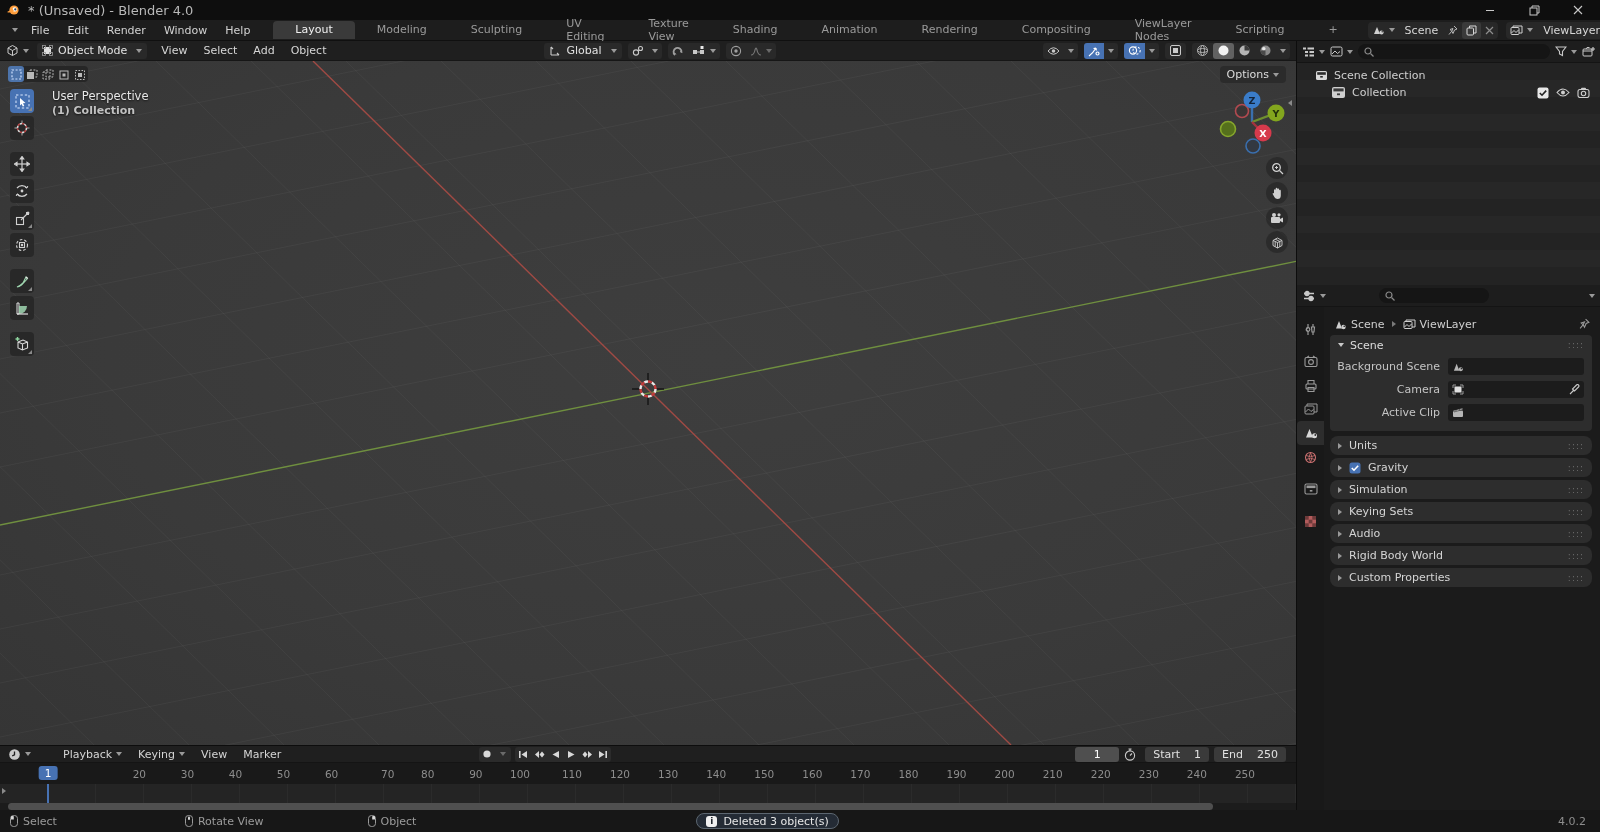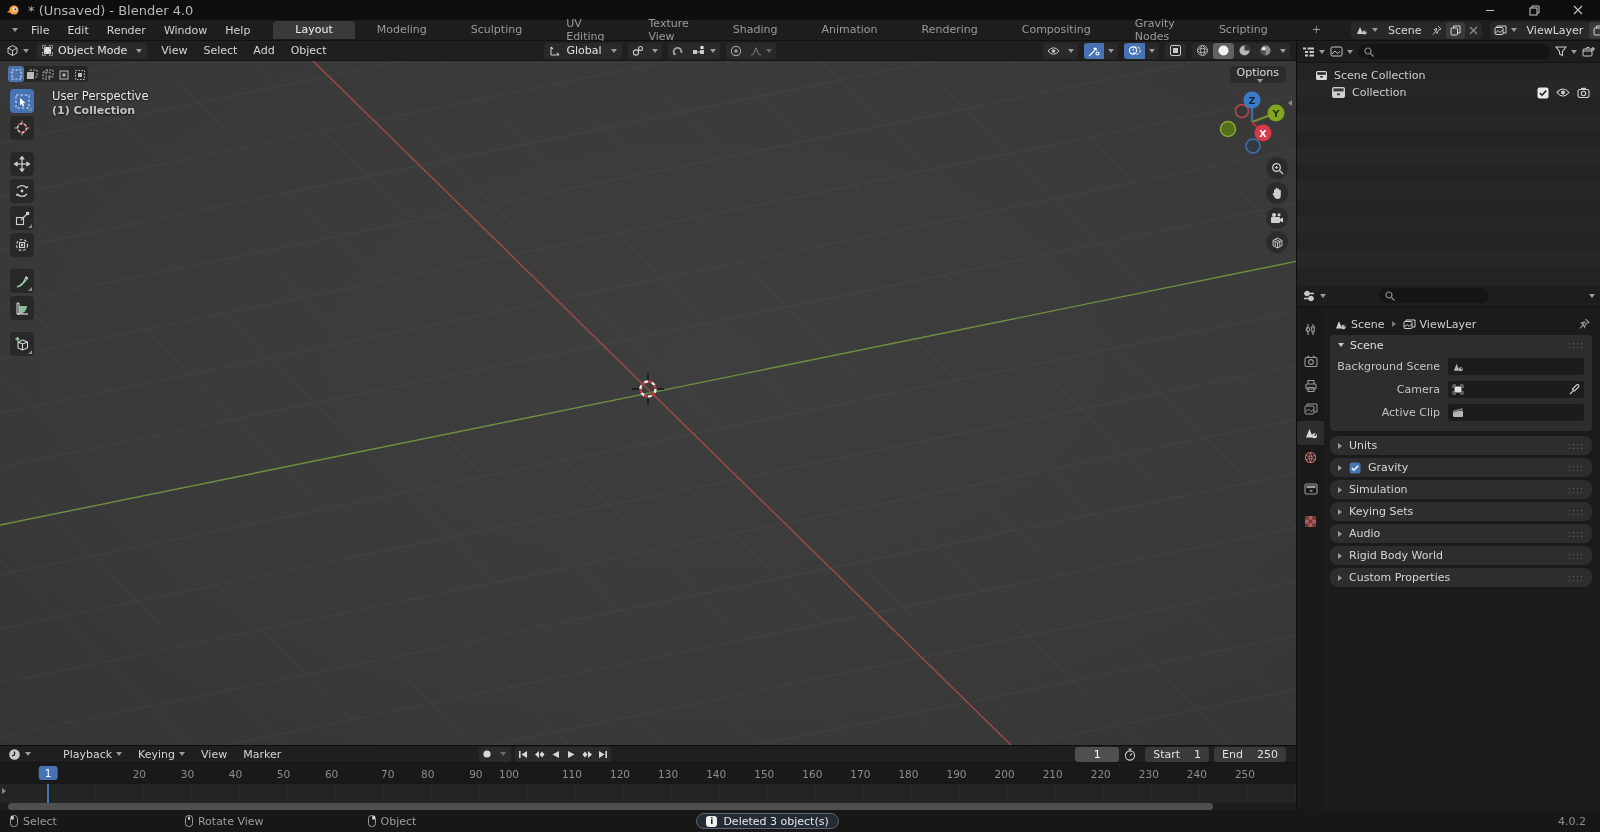"Gravity Nodes" span.tab { text: Gravity -> ViewLayer }
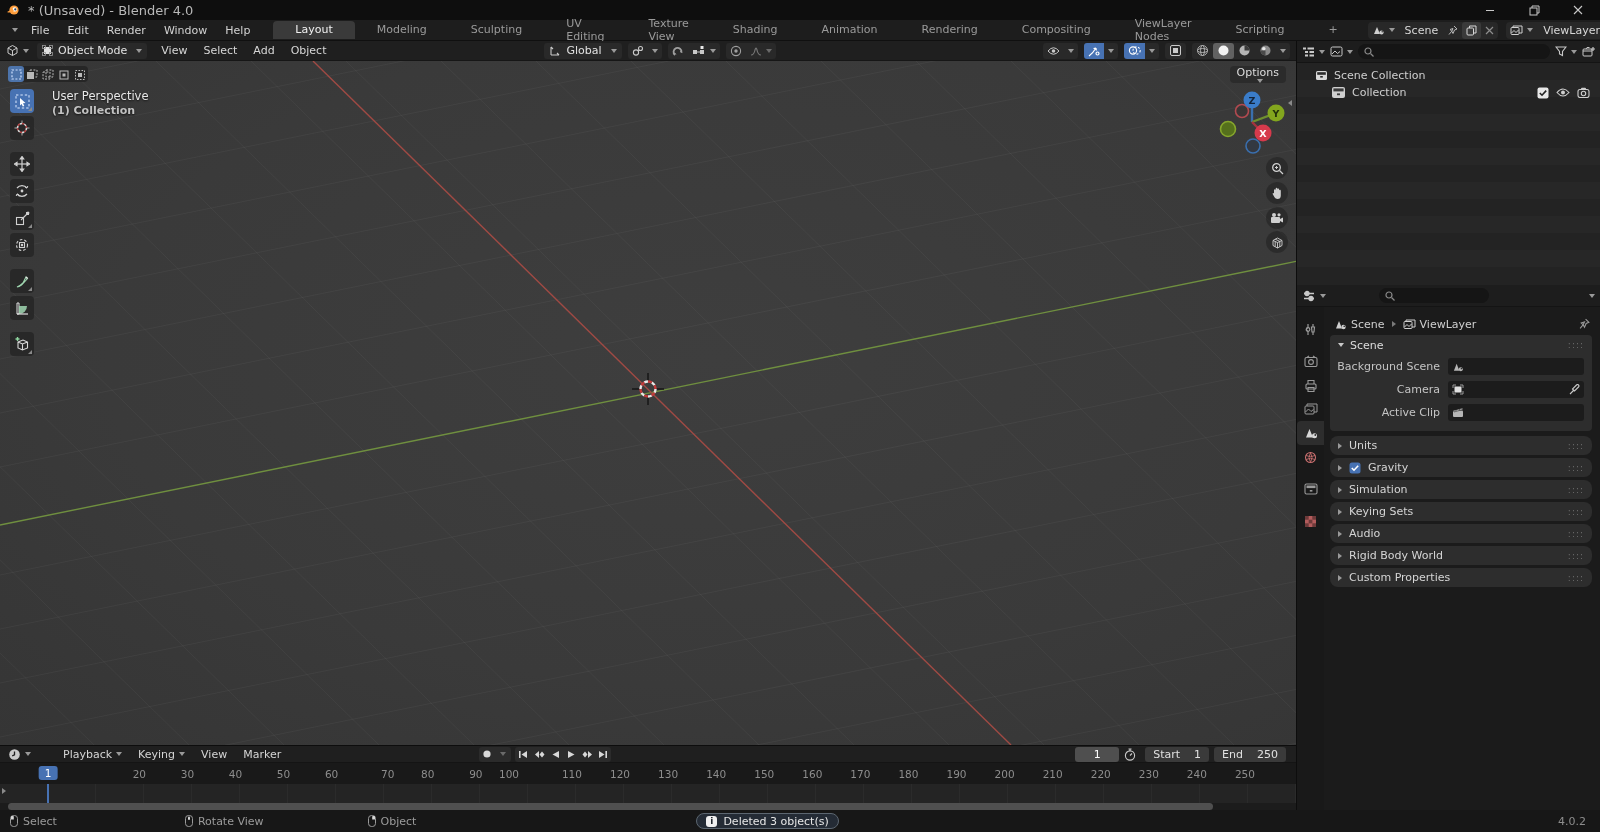"Options" .optbtn { flex-direction: column -> none }
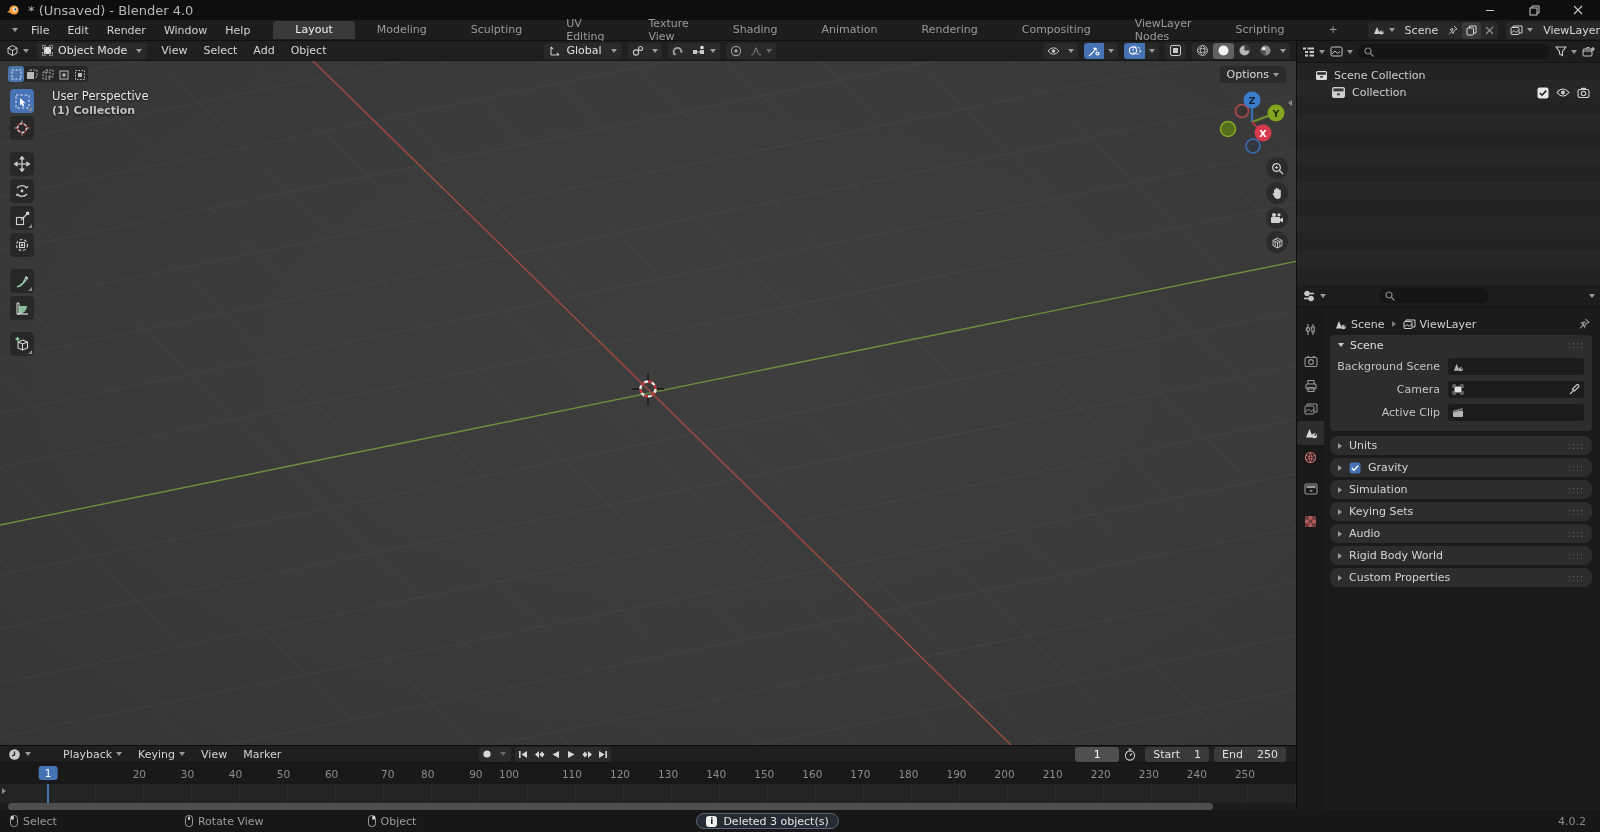"100" span.tick { left: 509px -> 520px }
